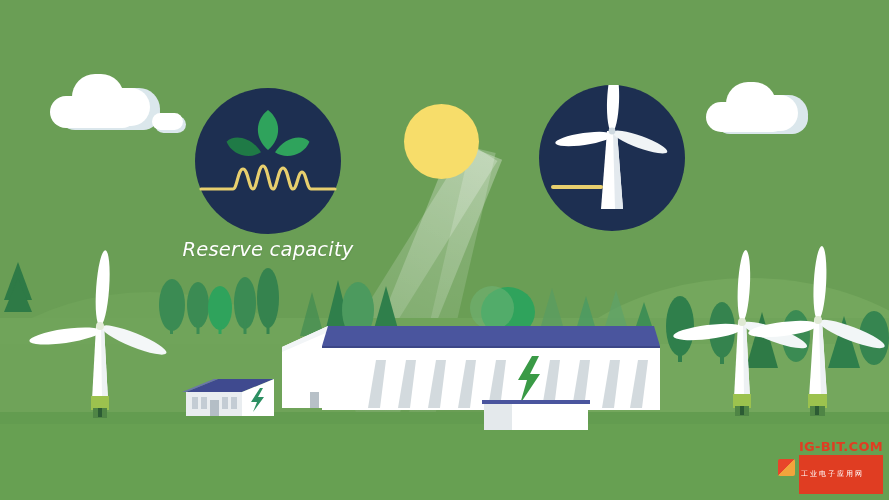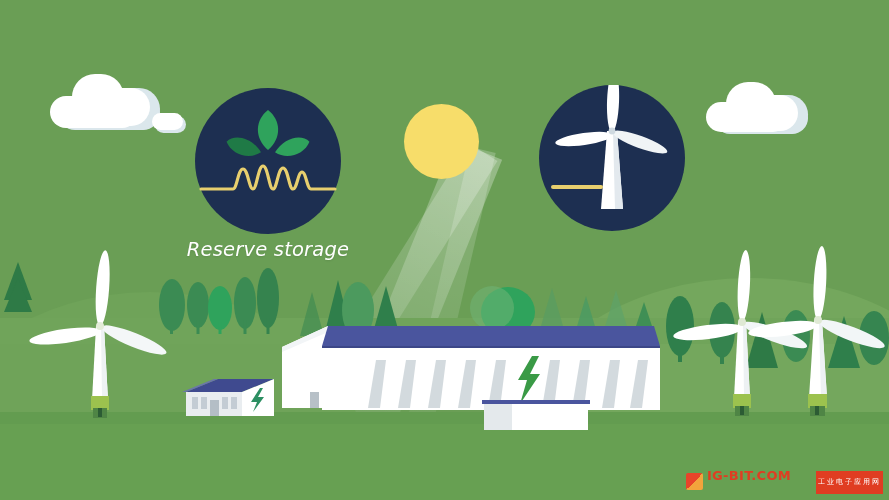"Reserve storage" div.abs { text: storage -> capacity }
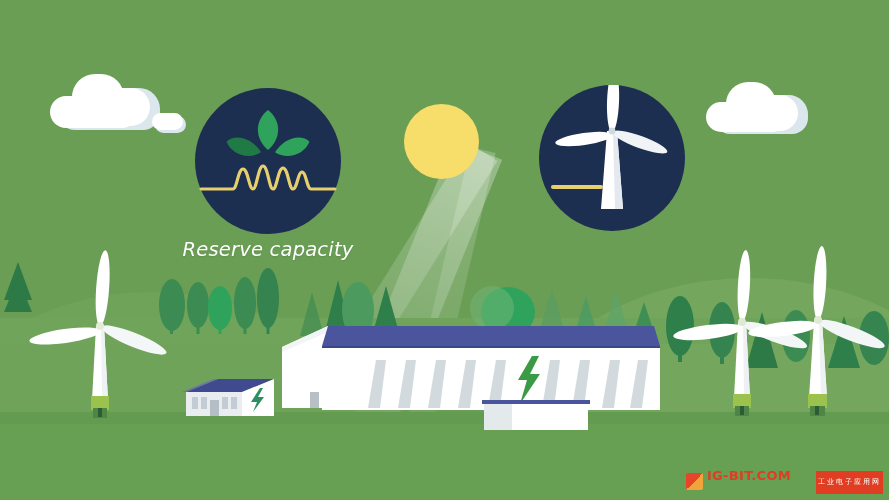"IG-BIT.COM" .wm-txt { flex-direction: row -> column; gap: 25px -> none }
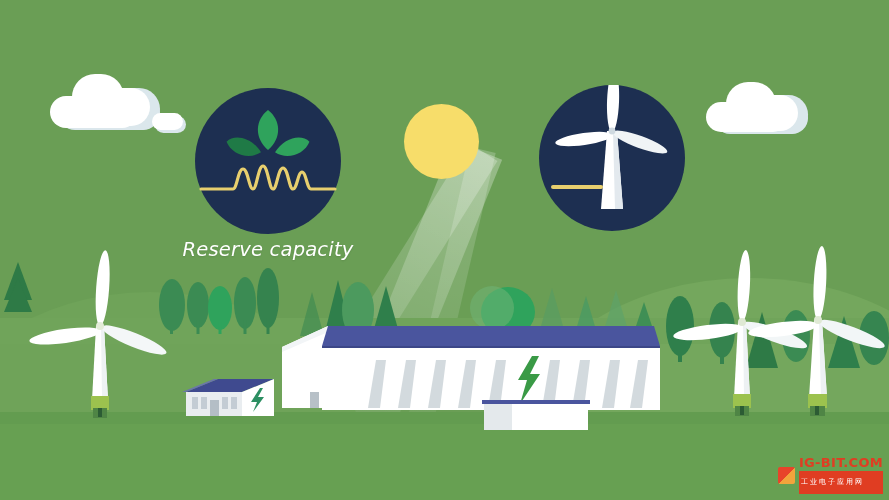"工业电子应用网" .wm-sub { padding: 8px 2px -> 16px 2px }
